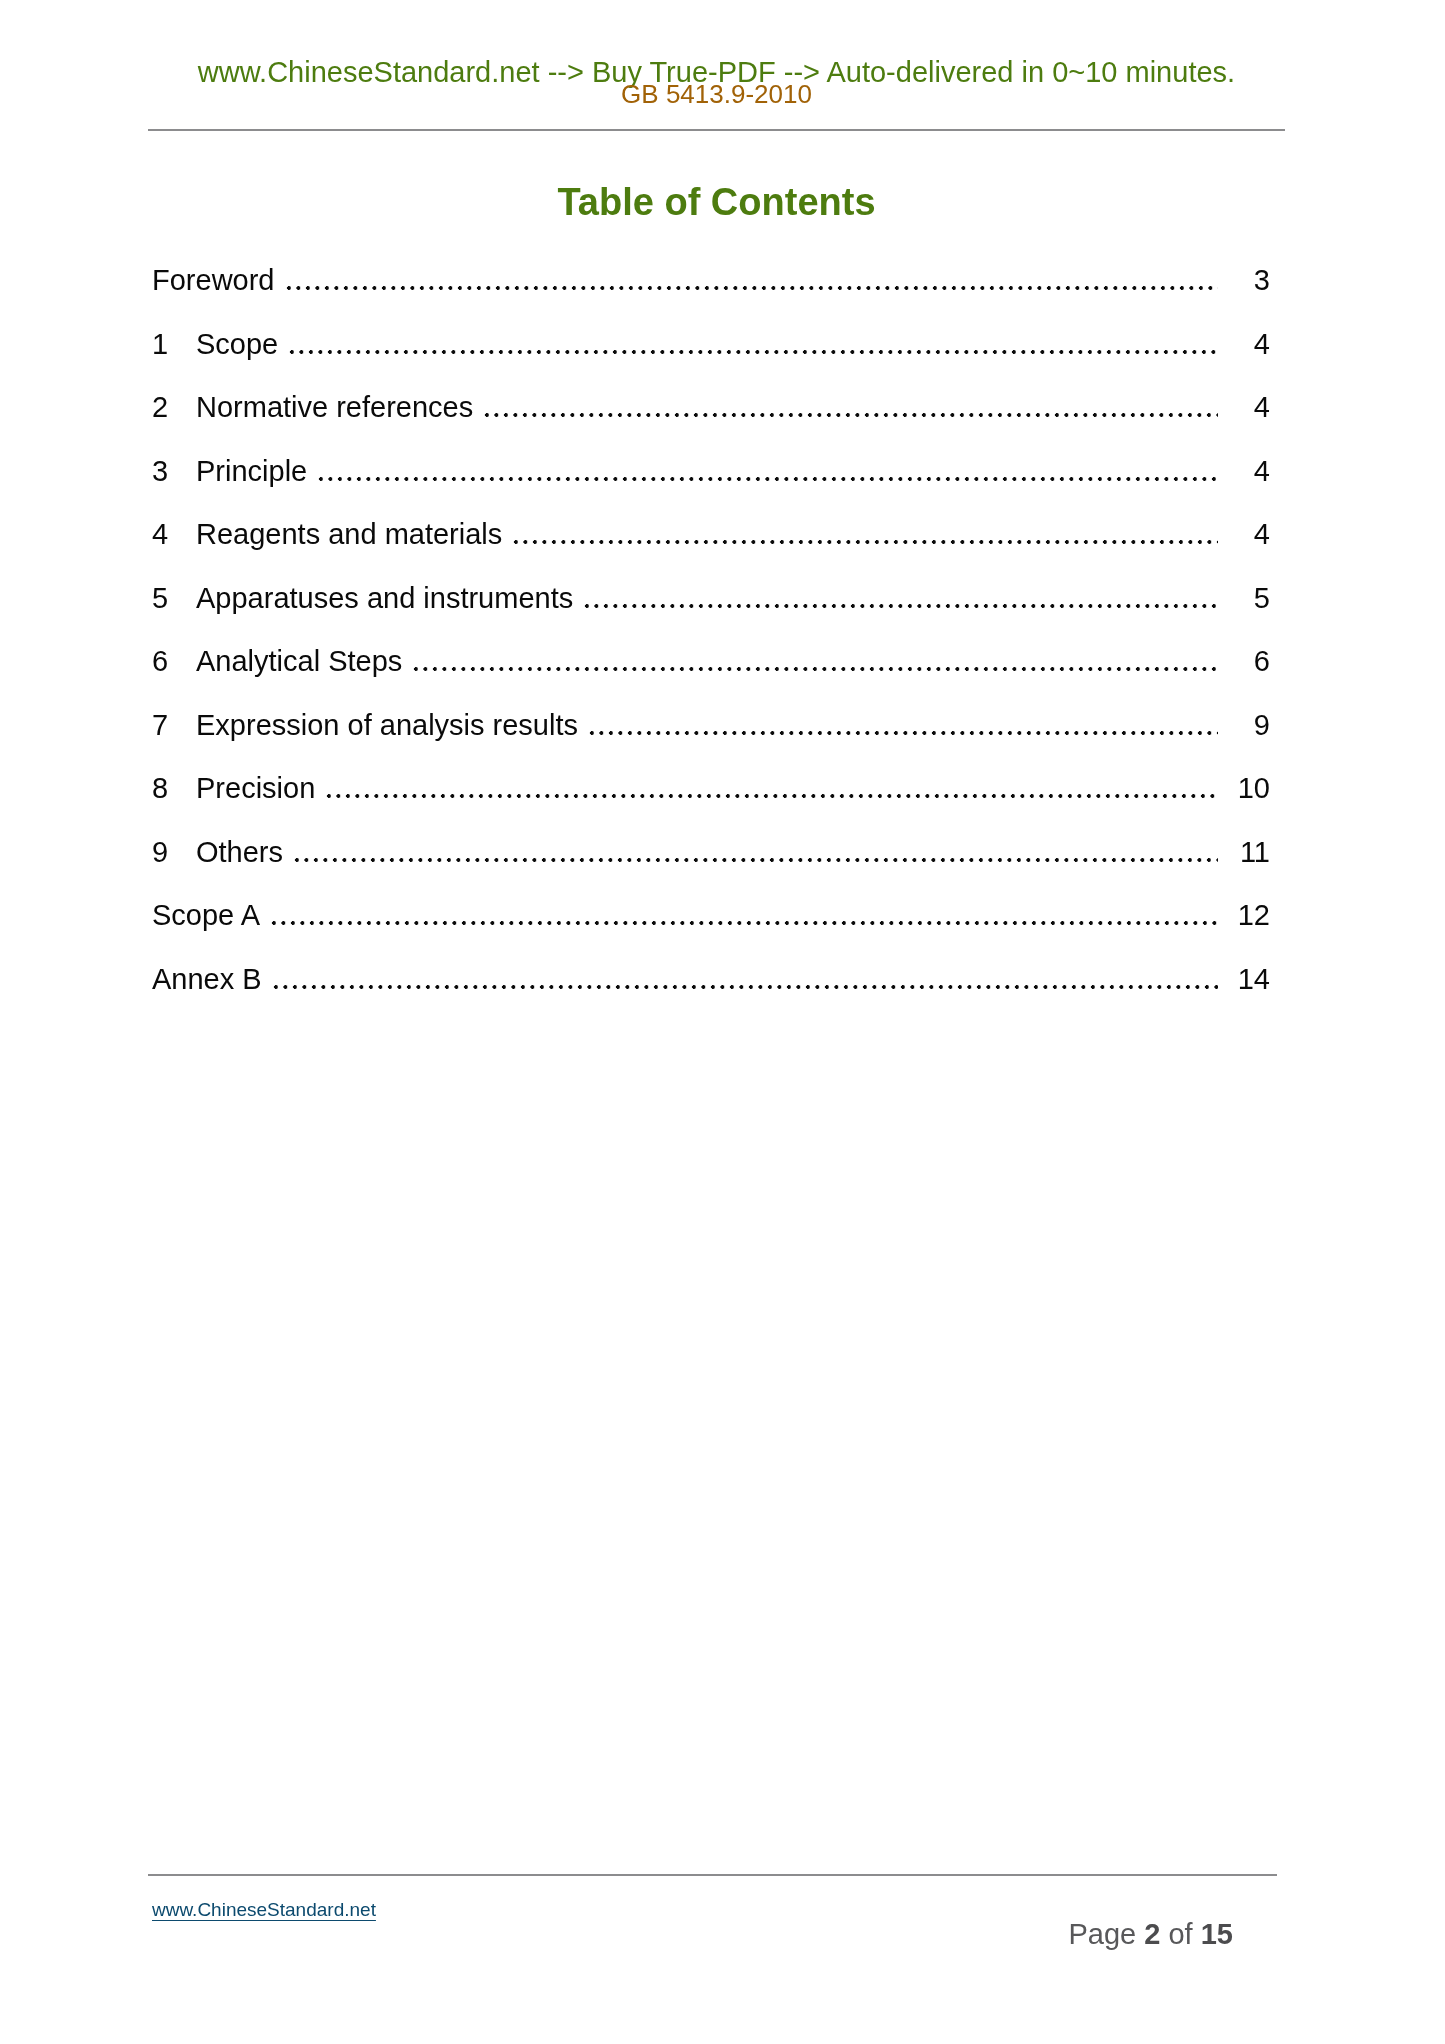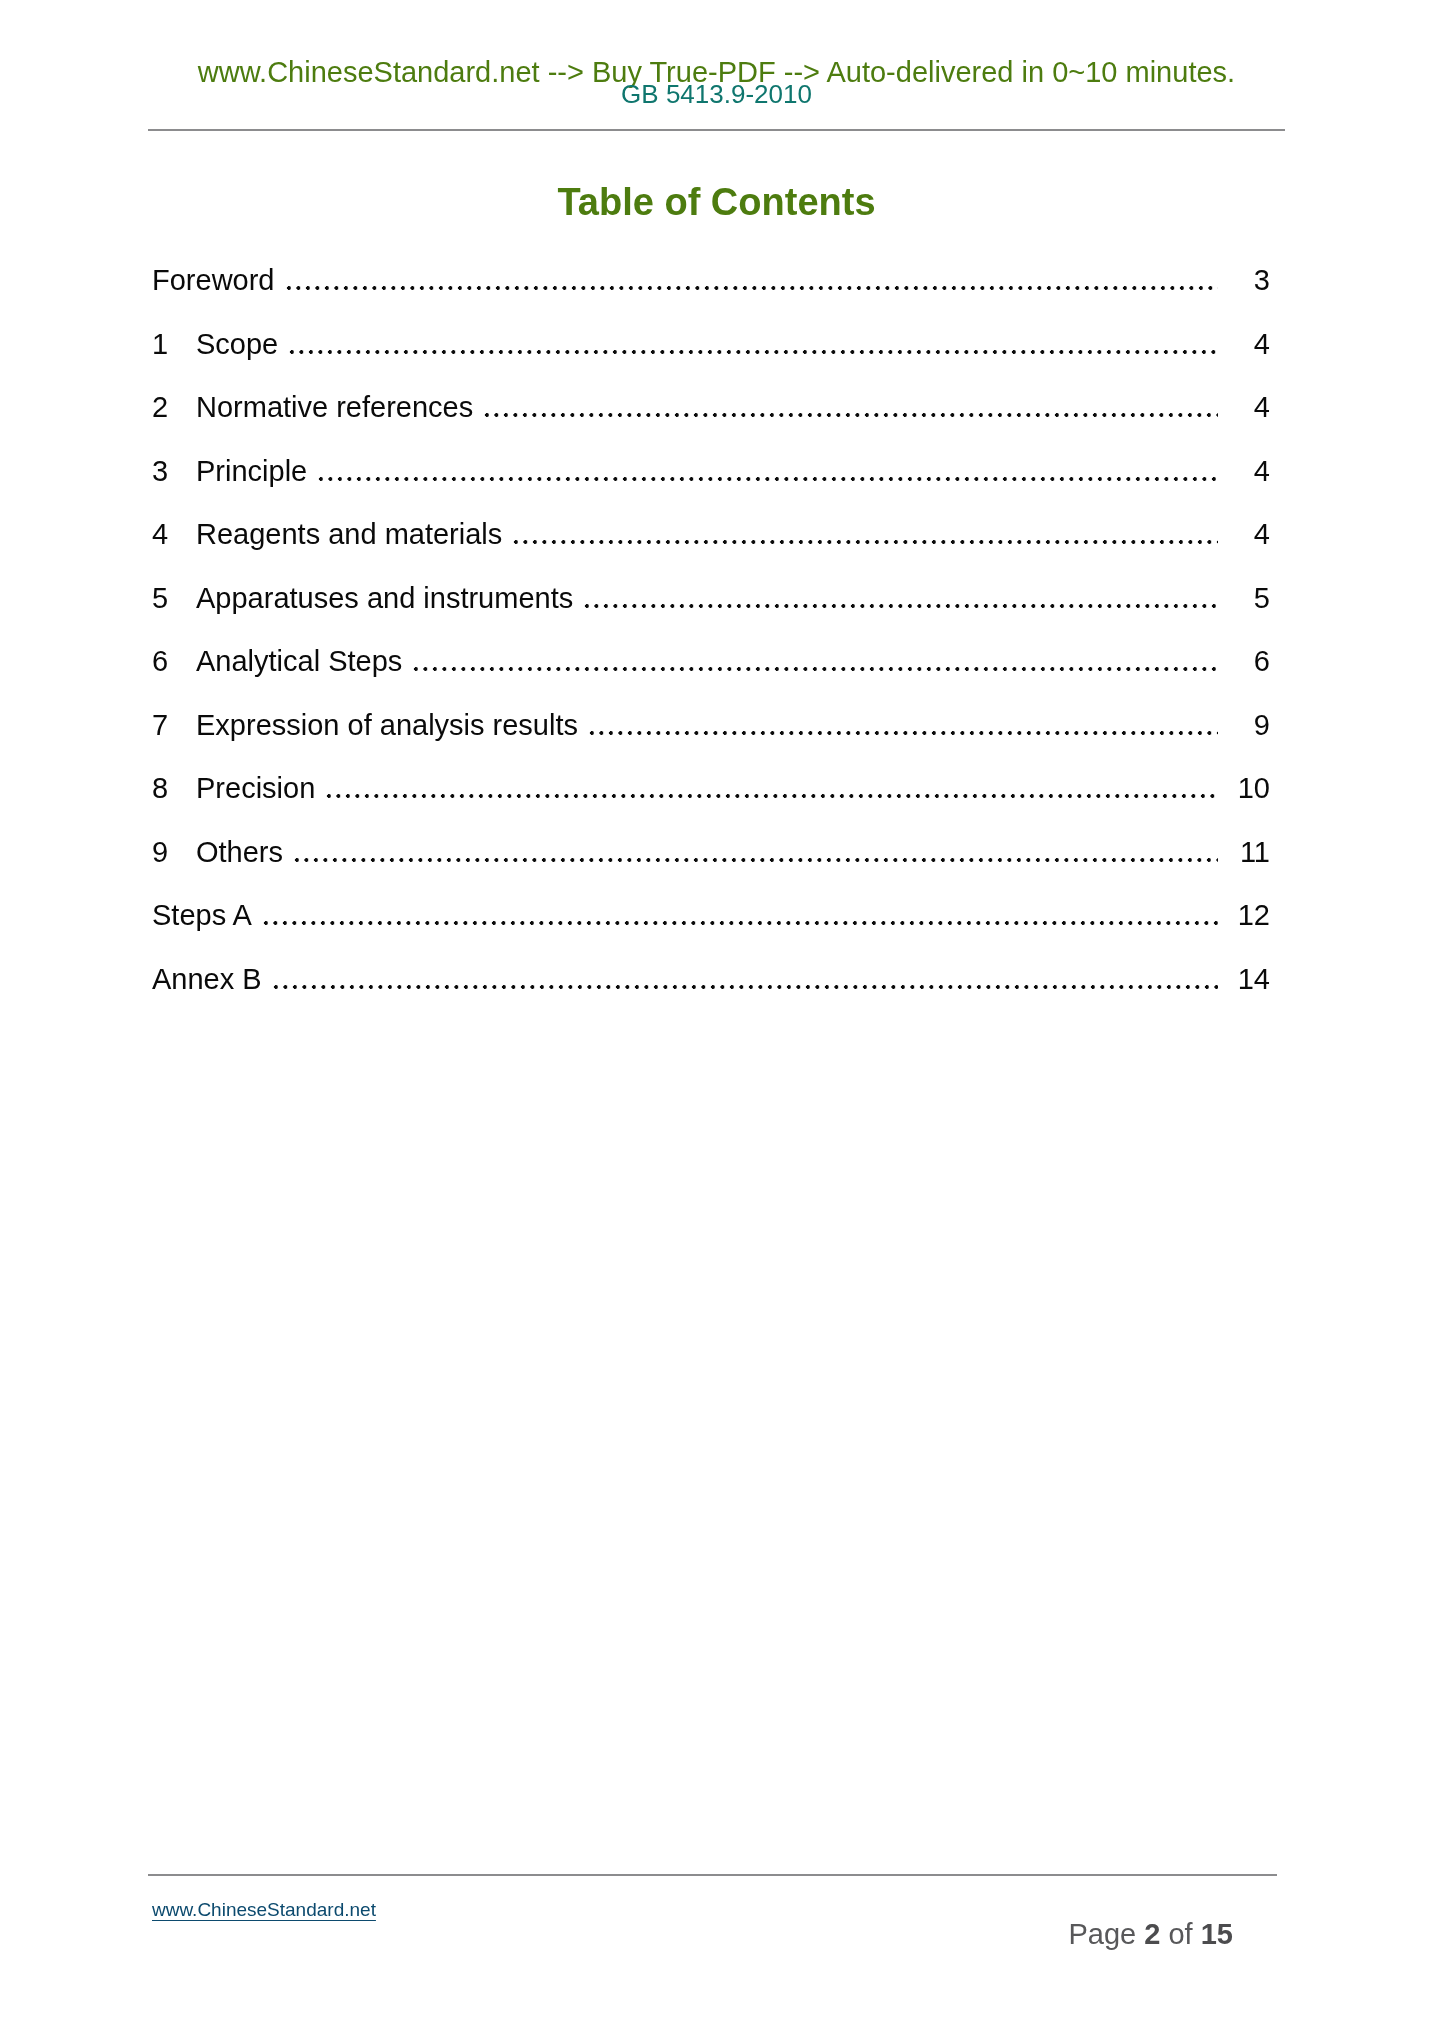"GB 5413.9-2010" .hdr-code { color: #0f766e -> #a16207 }
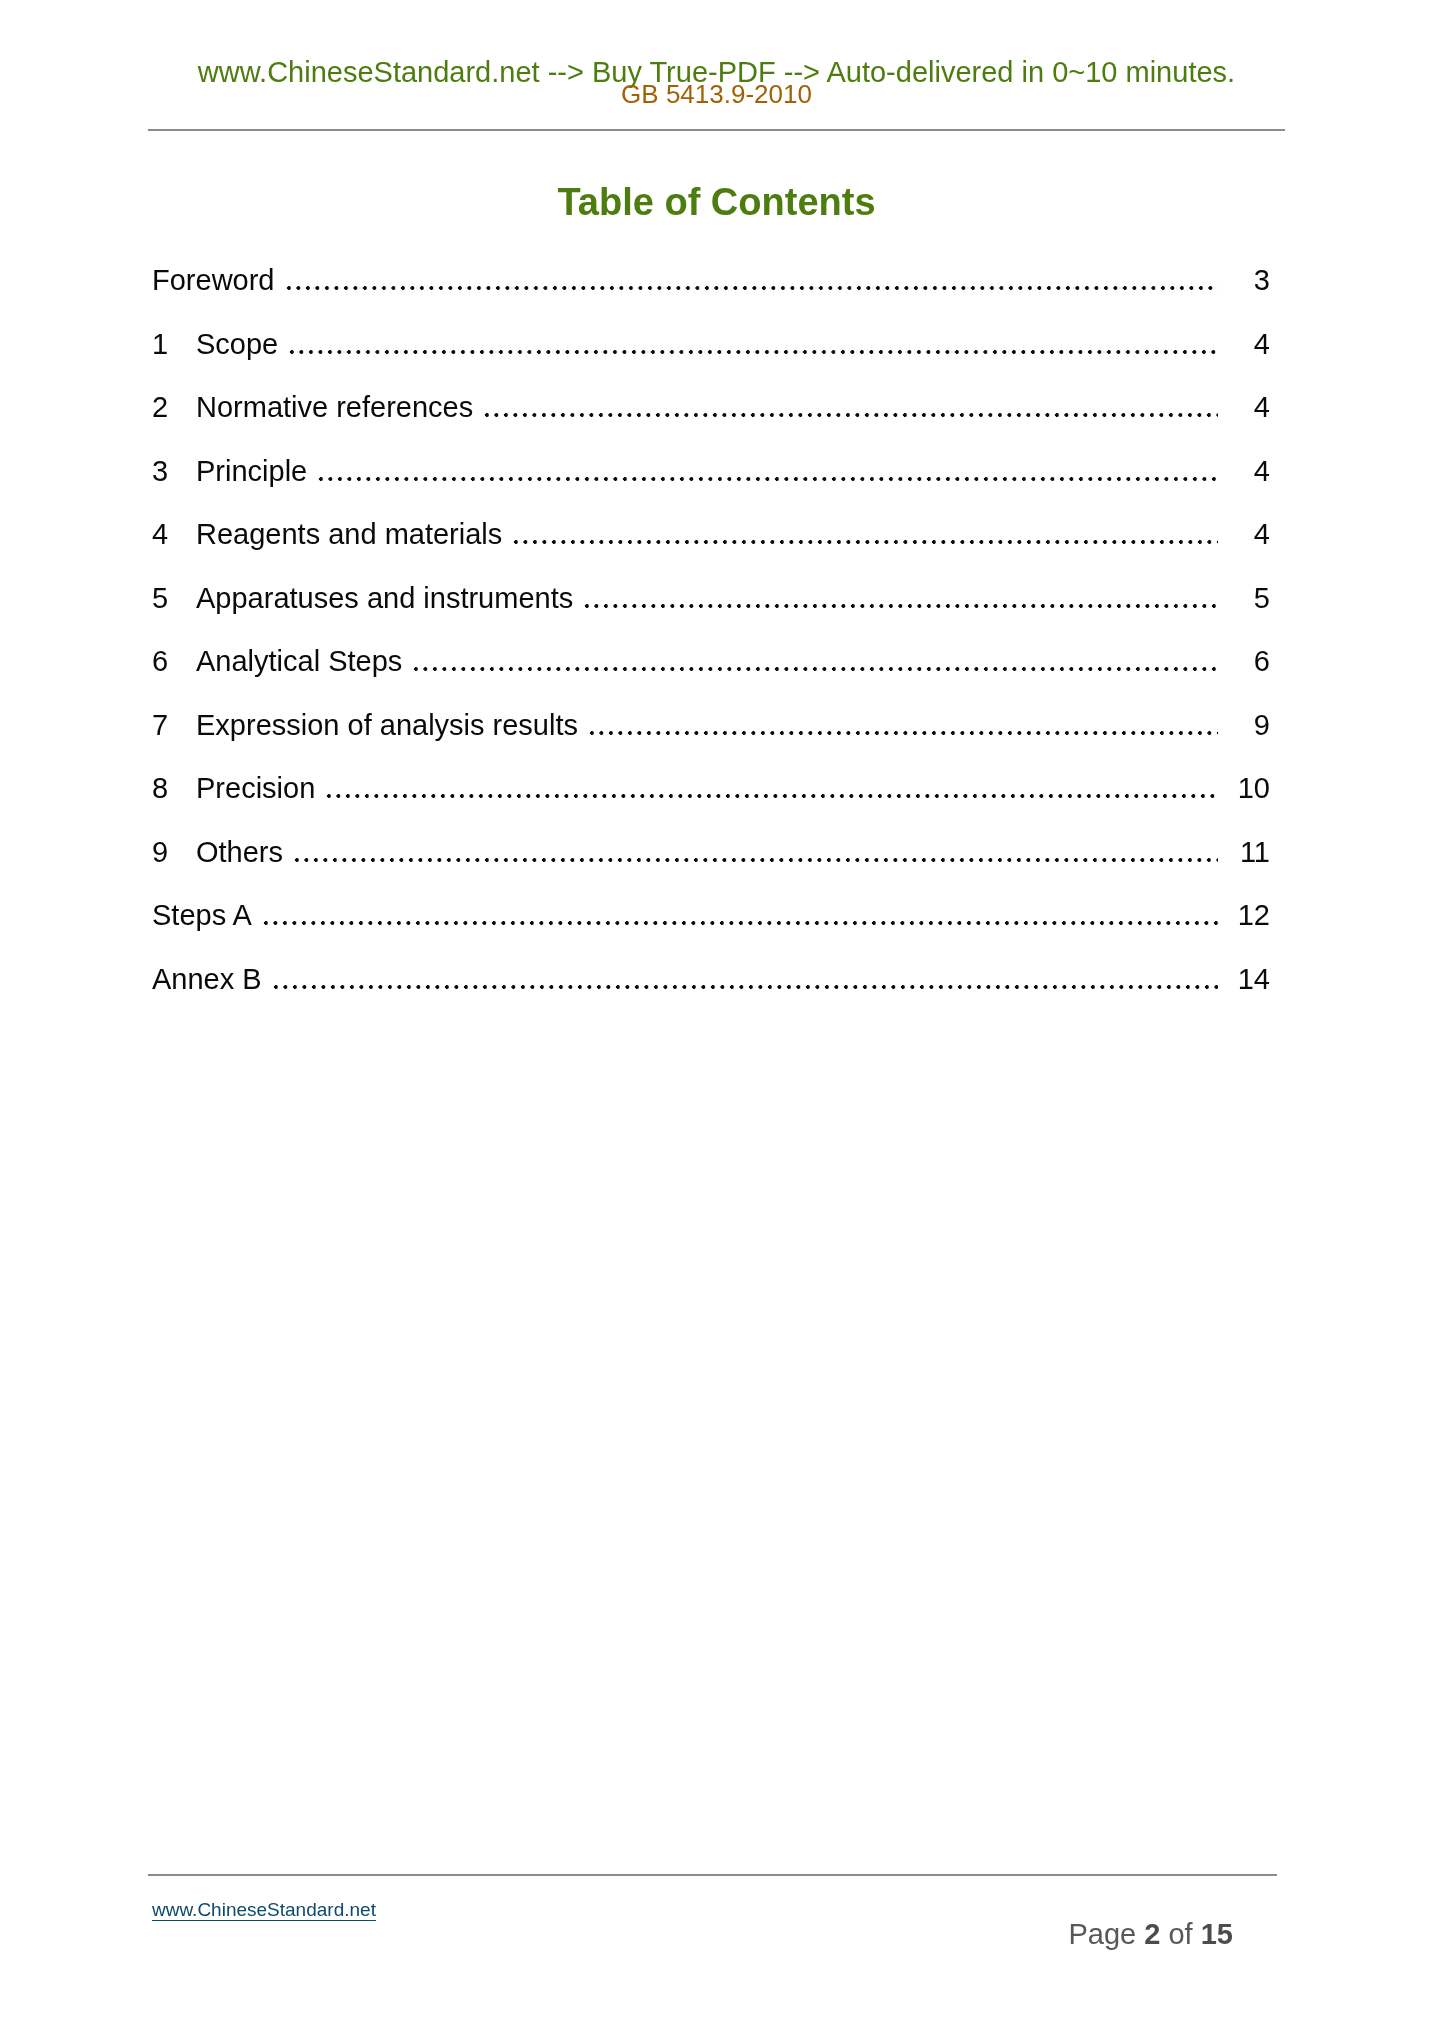"Steps A" span.toc-label { text: Steps -> Scope }
